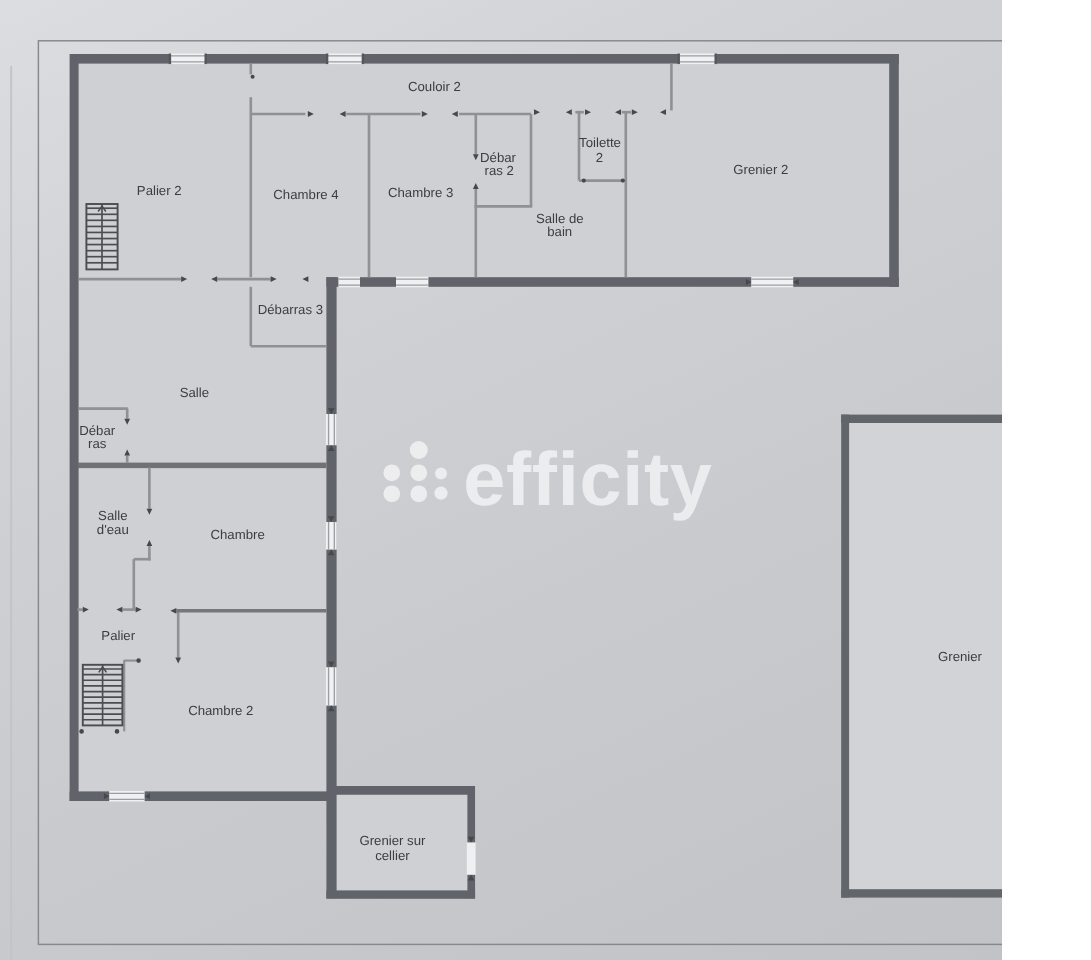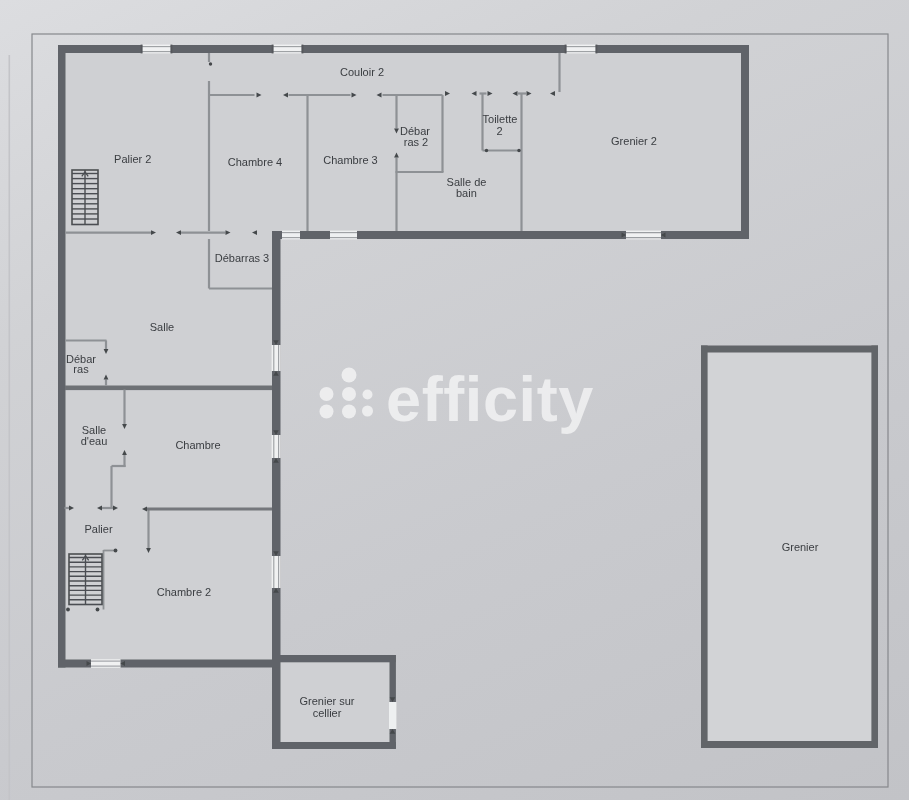"efficity" #page { width: 909px -> 835px }
